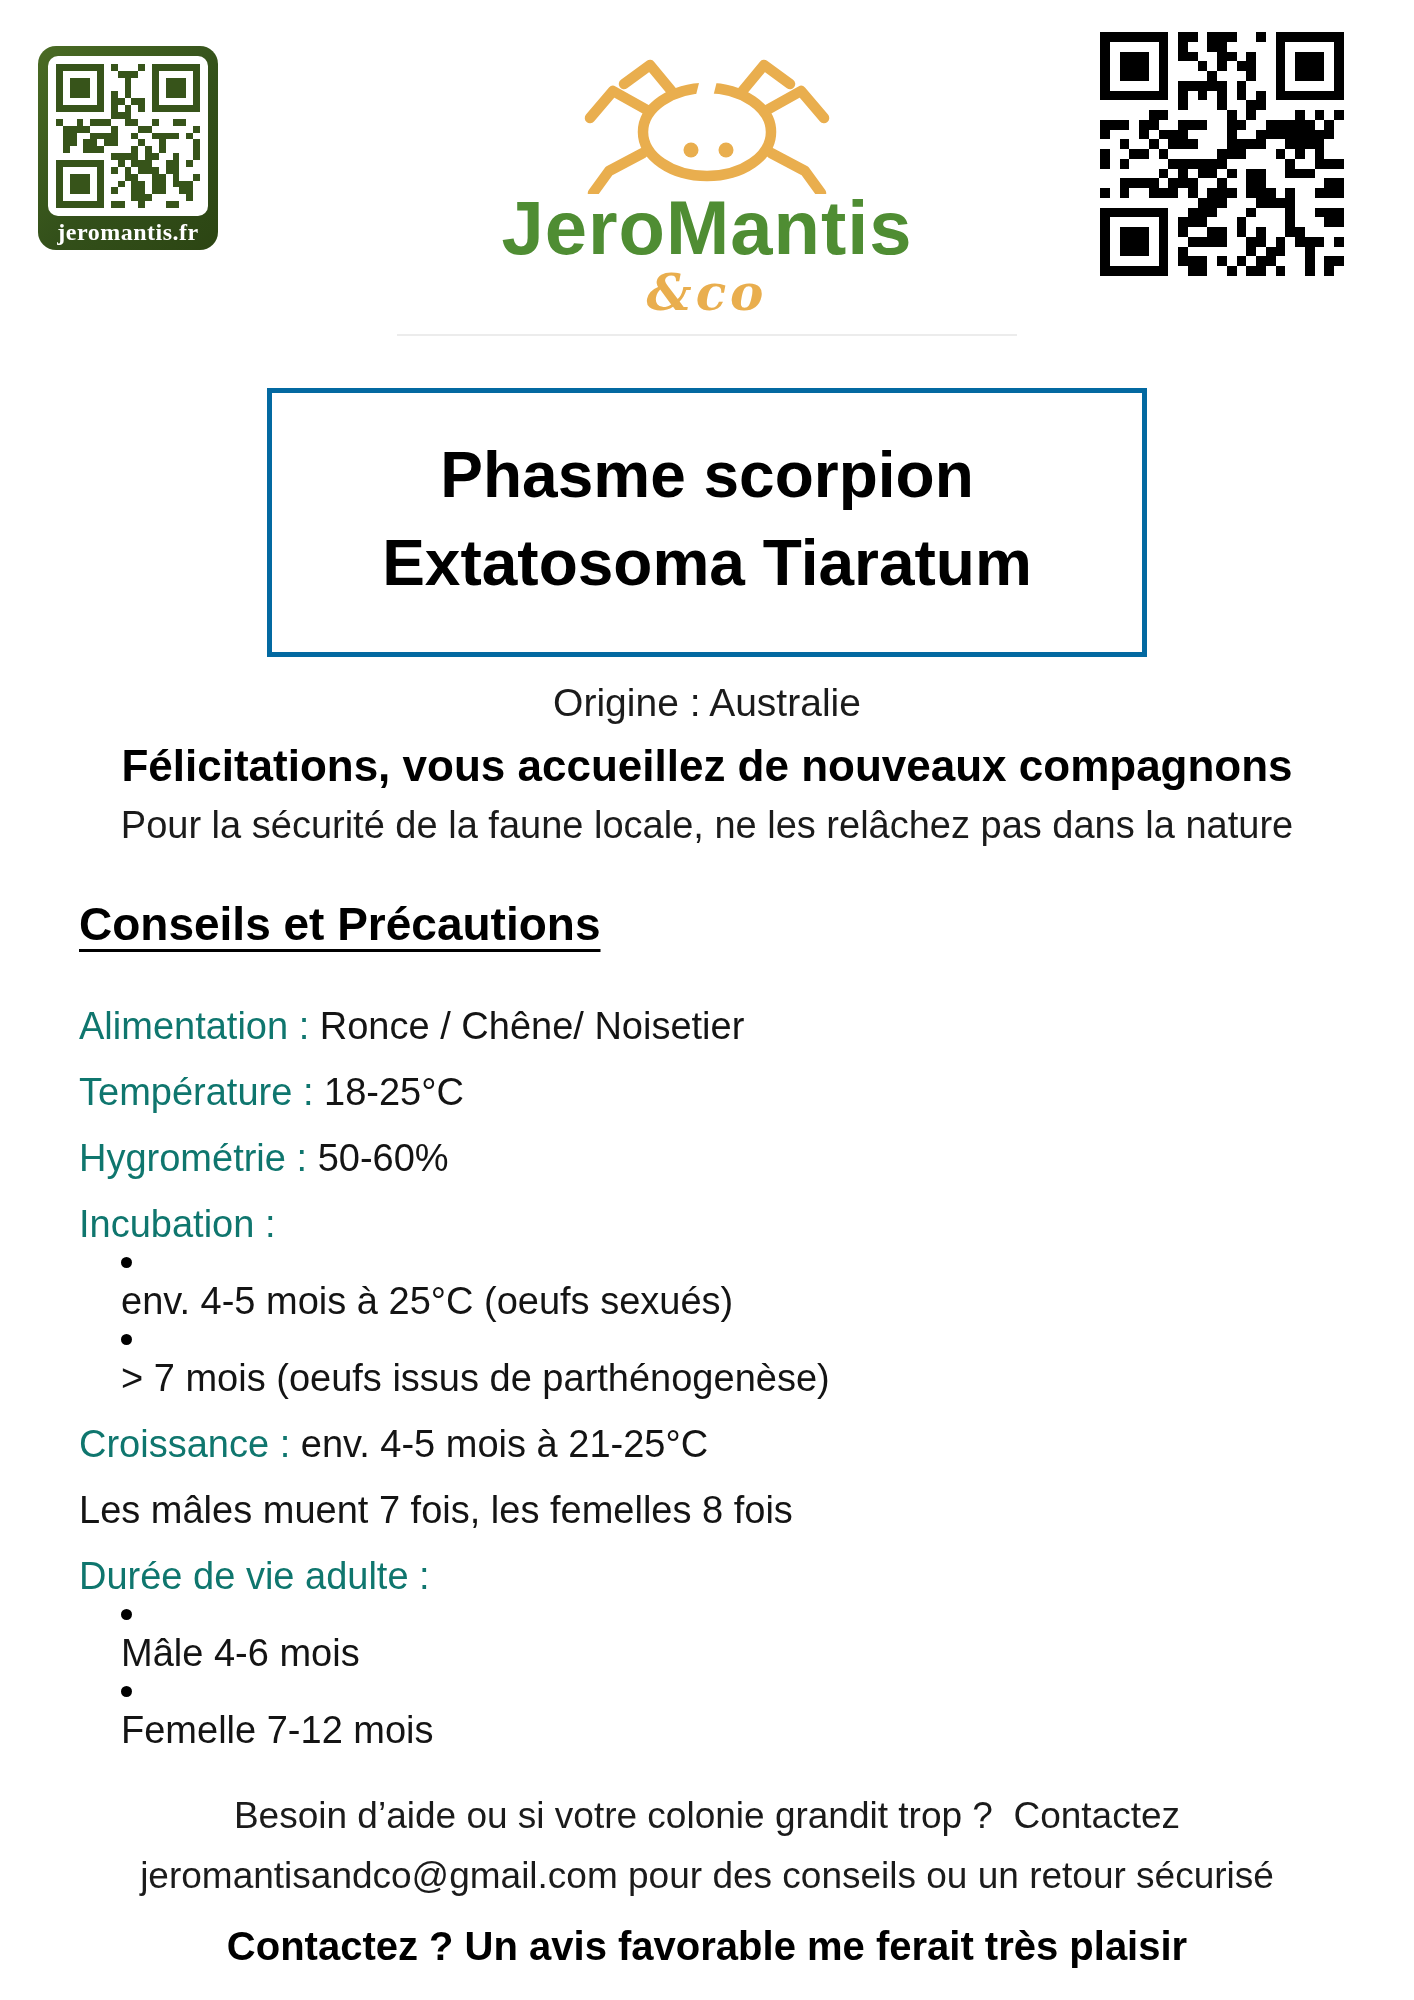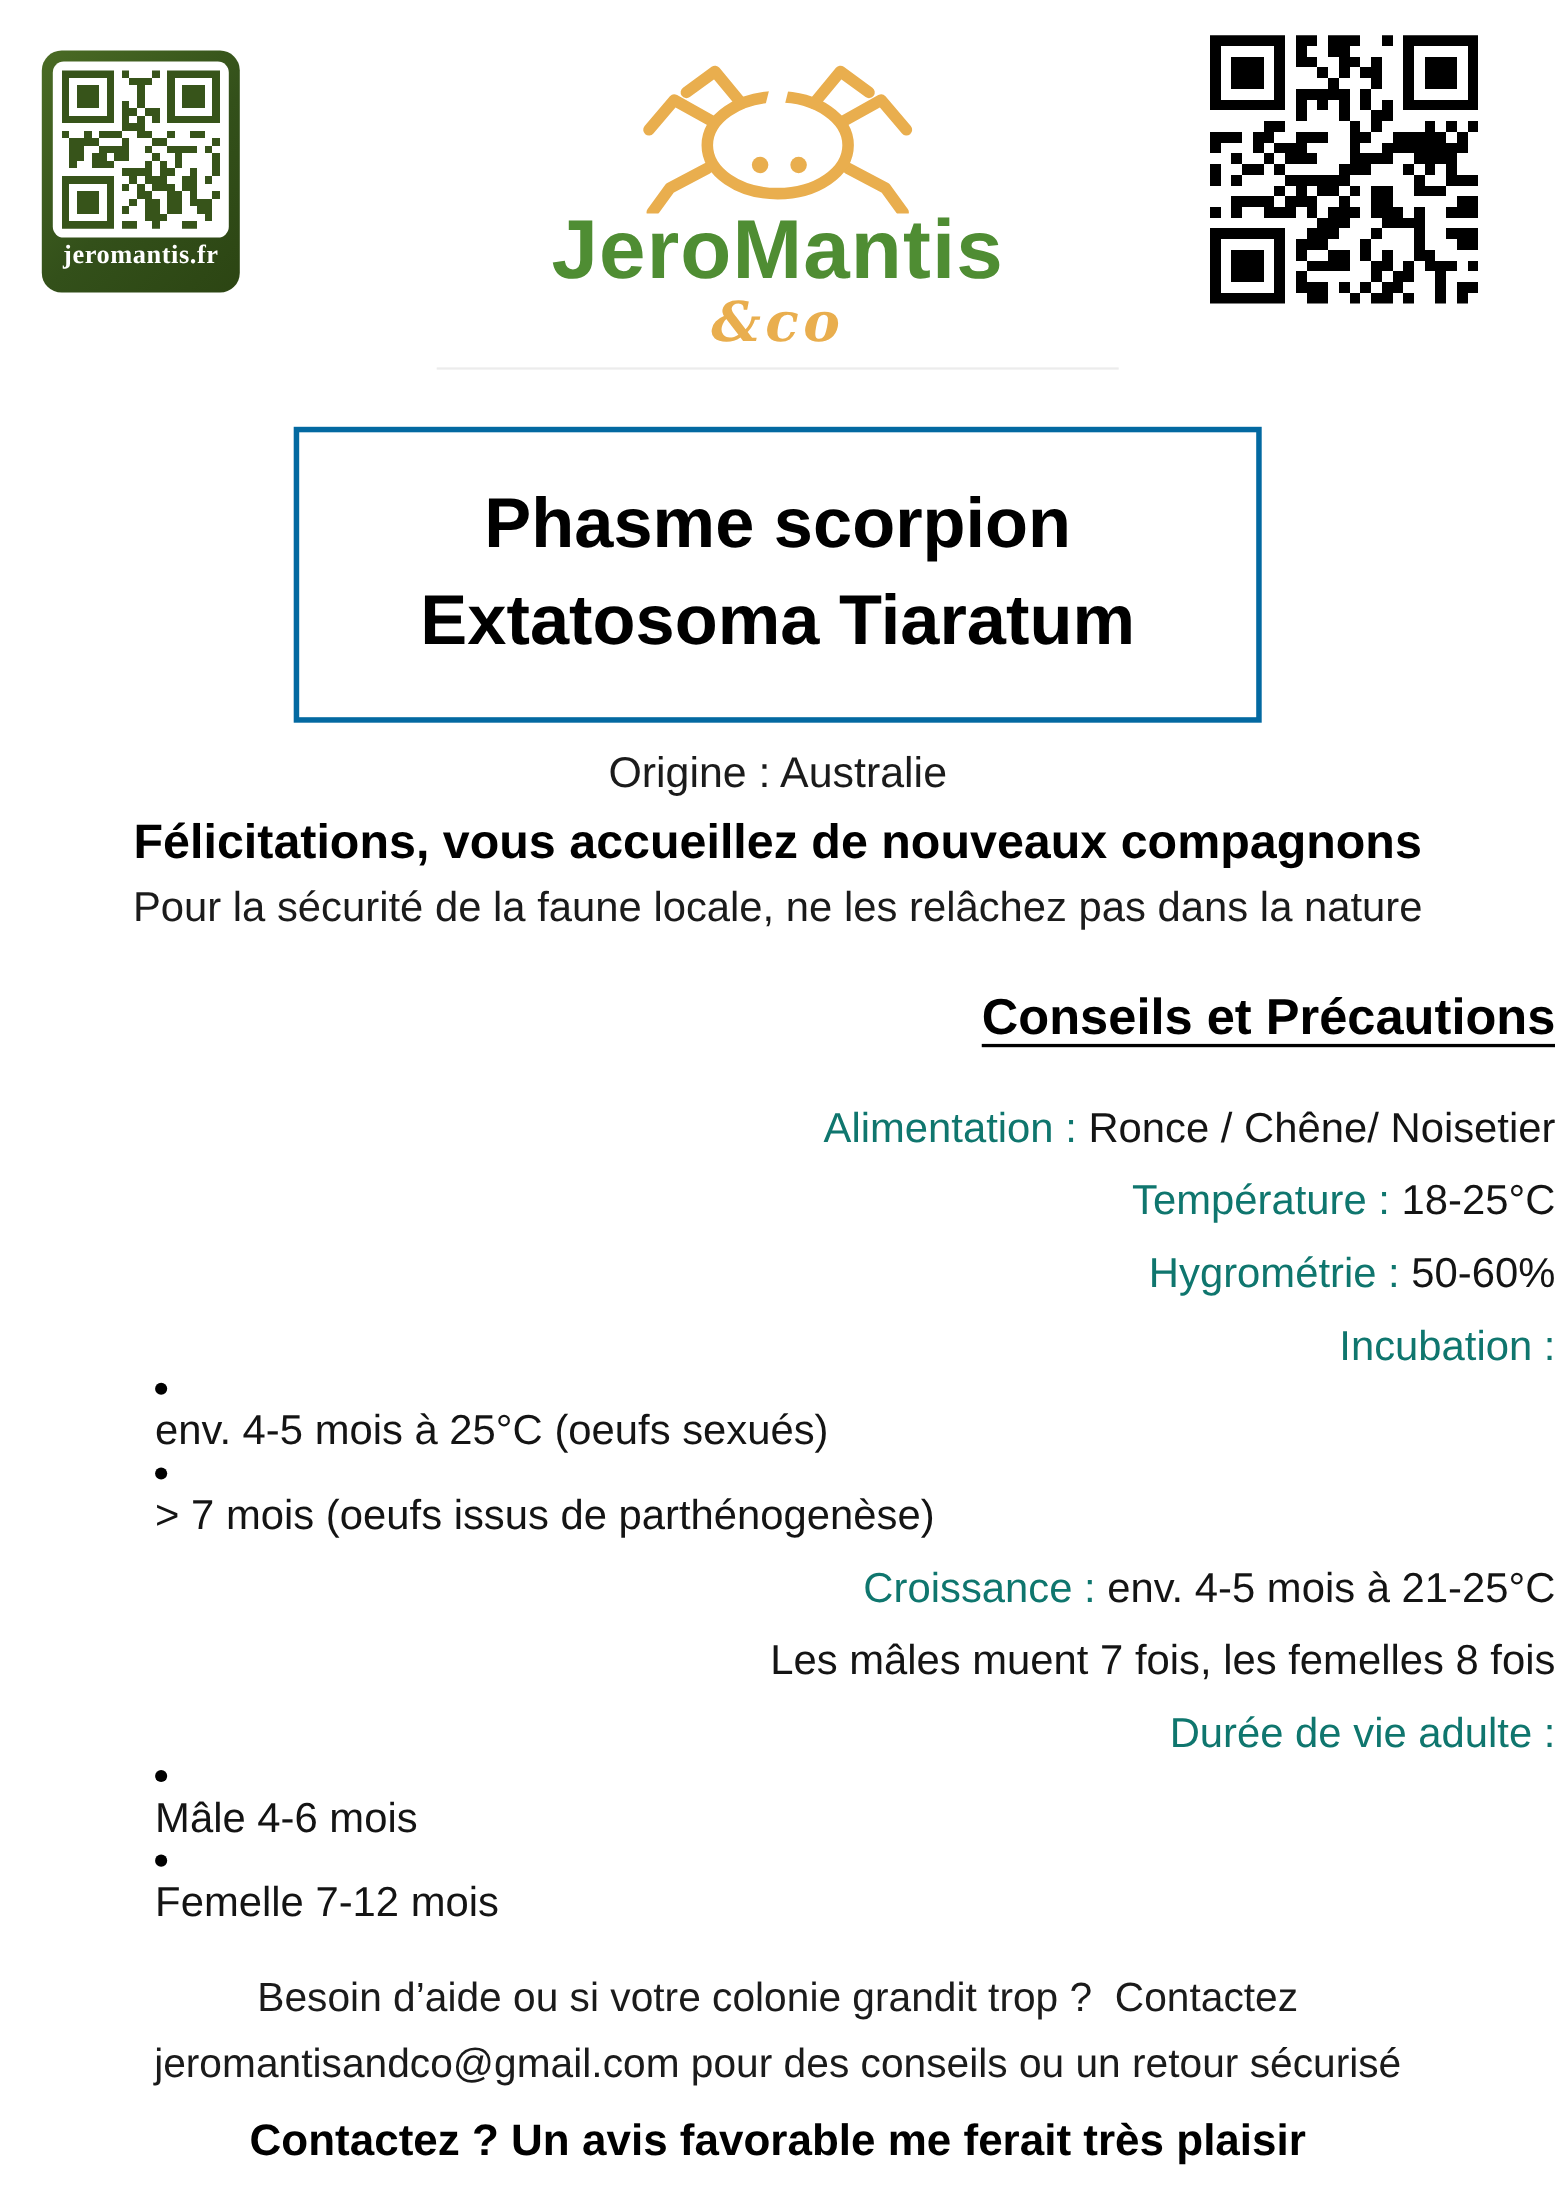"jeromantis.fr" .qr-left { padding: 10px 10px 18px 10px -> 10px 10px 2px 10px }
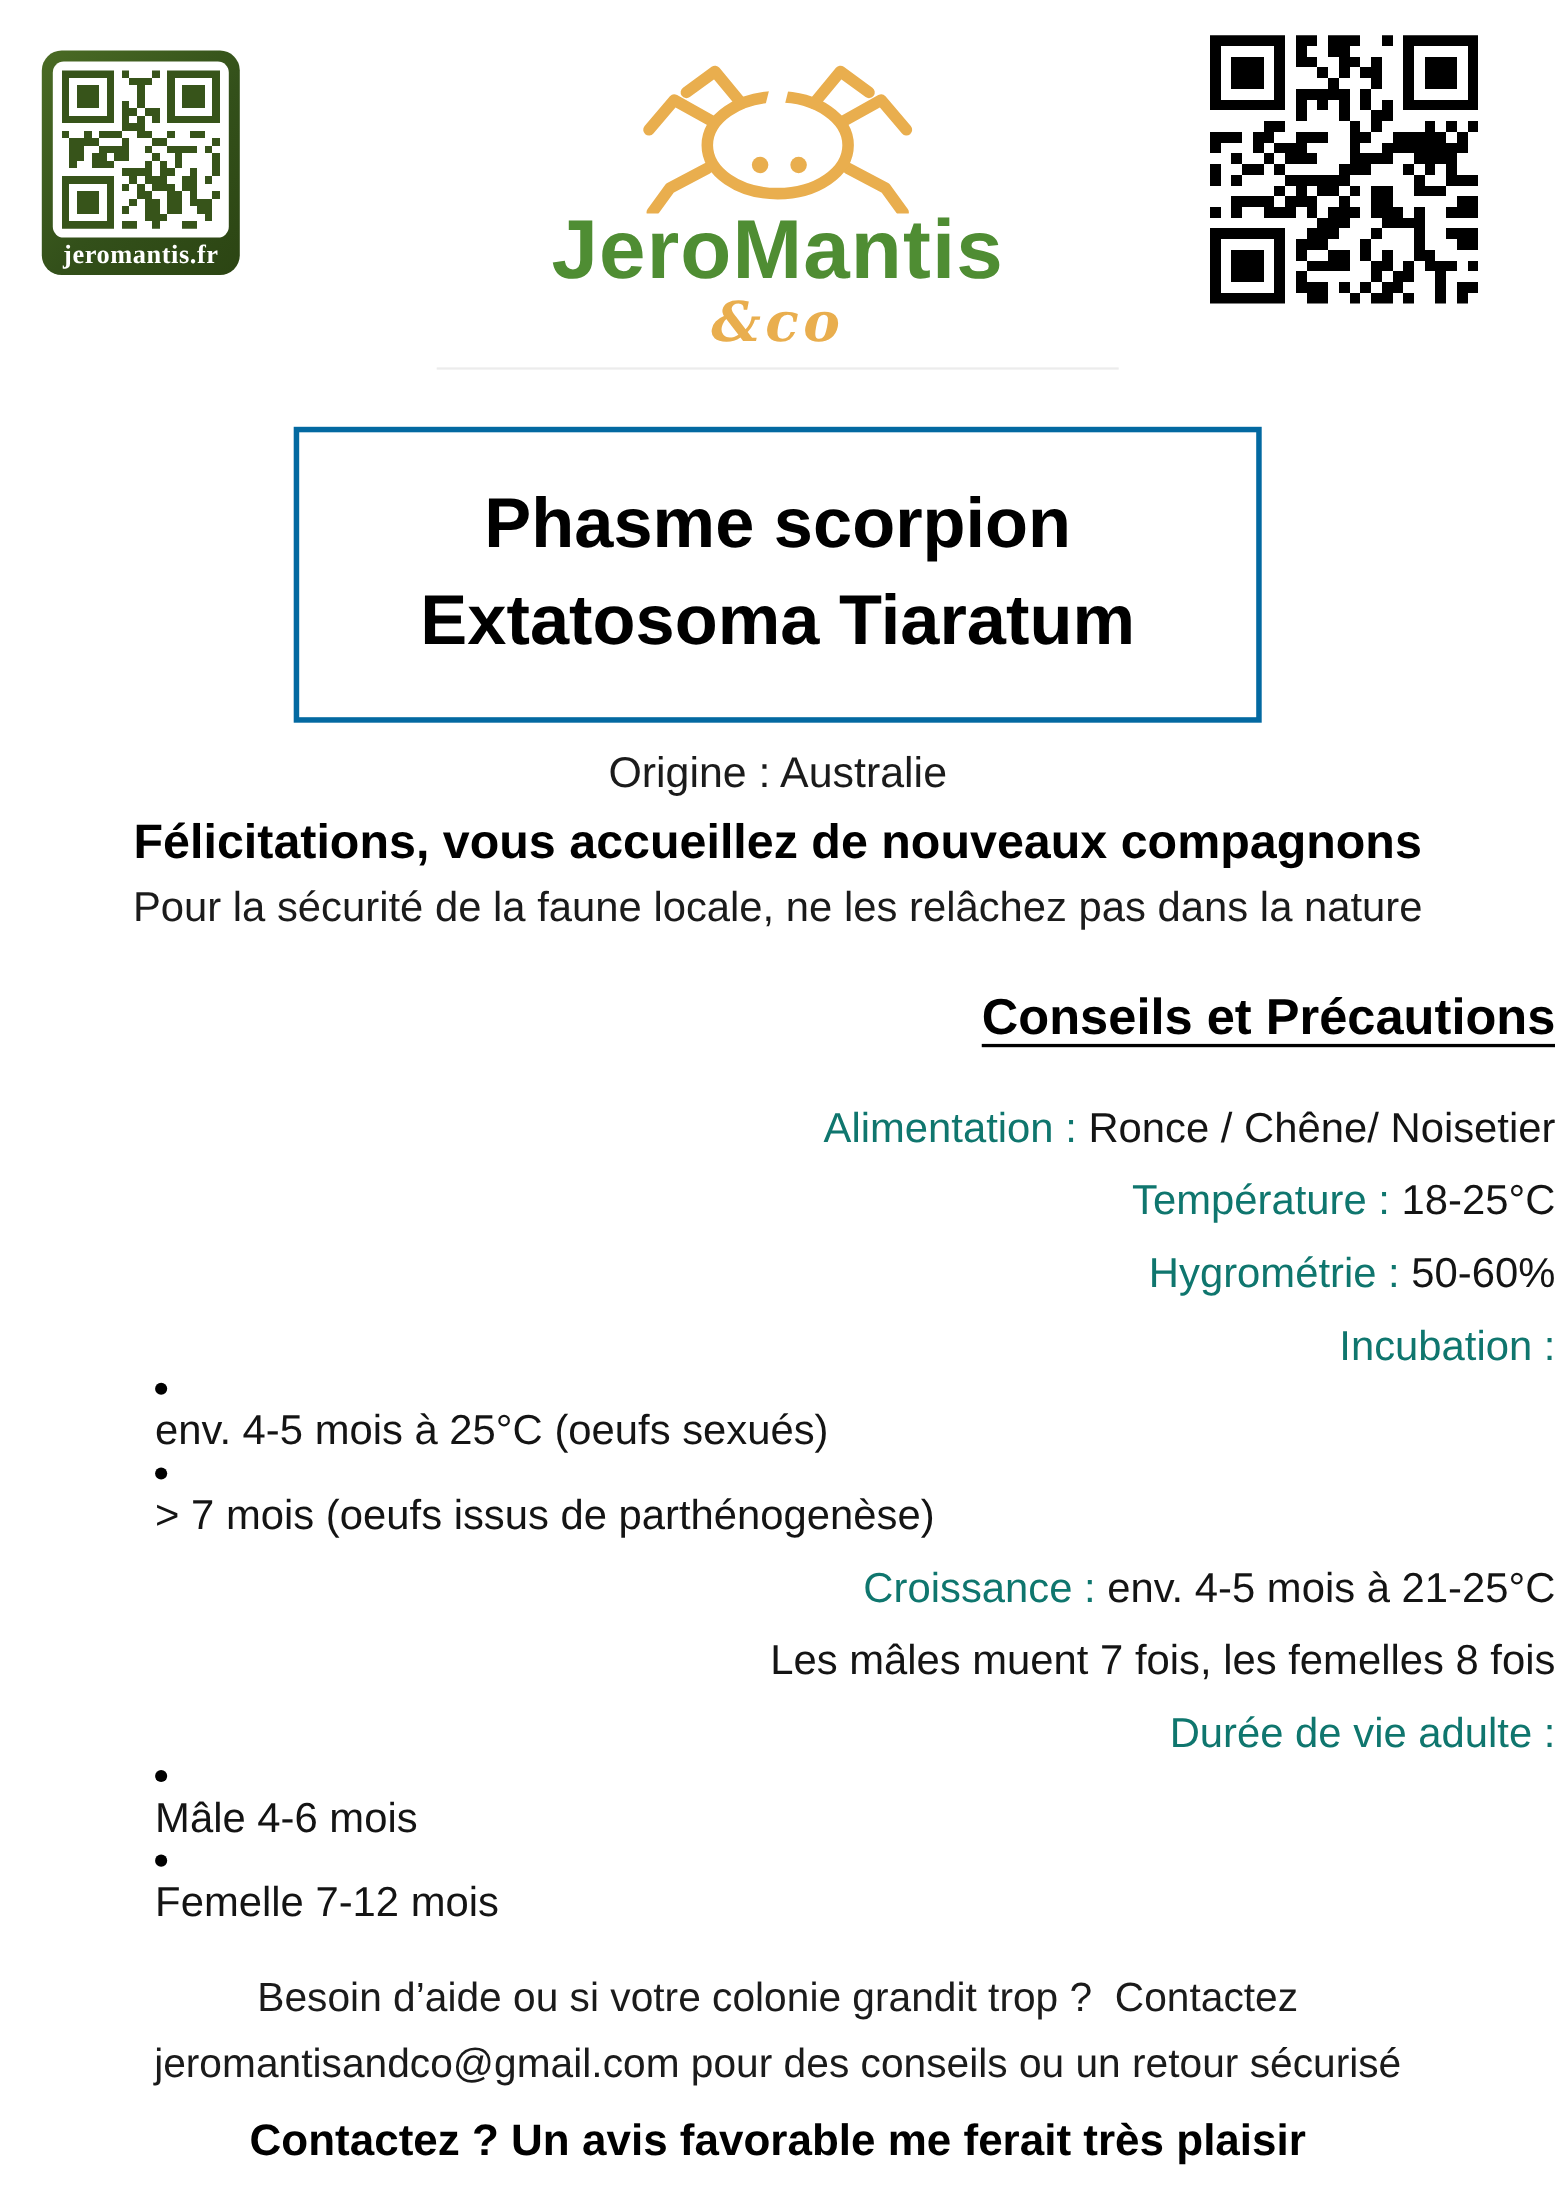"Conseils et Précautions" .care { margin: 50px 0 0 99px -> 50px 0 0 79px; text-align: right -> none }
